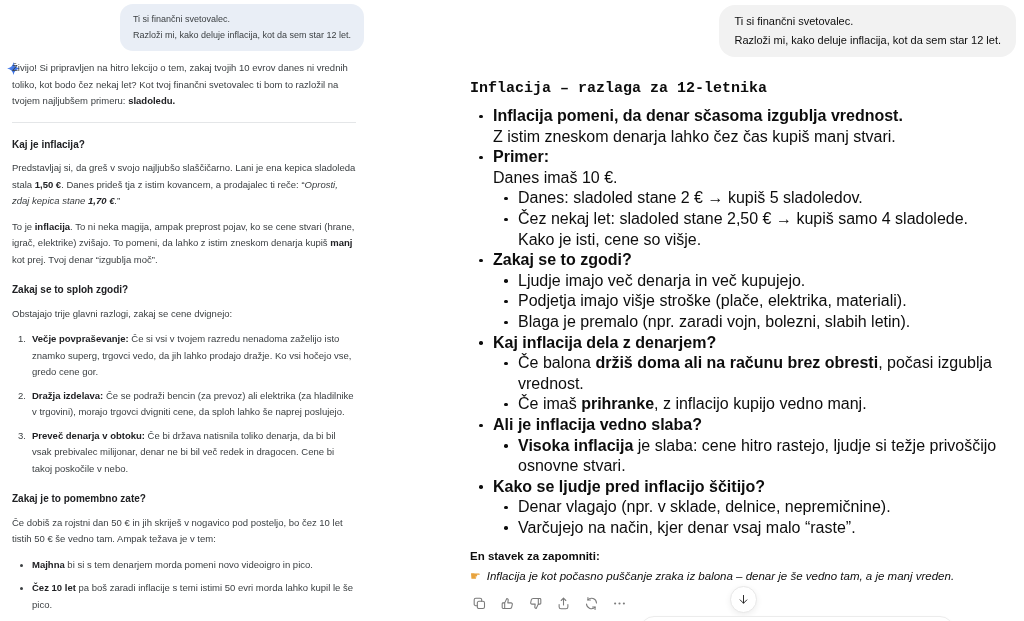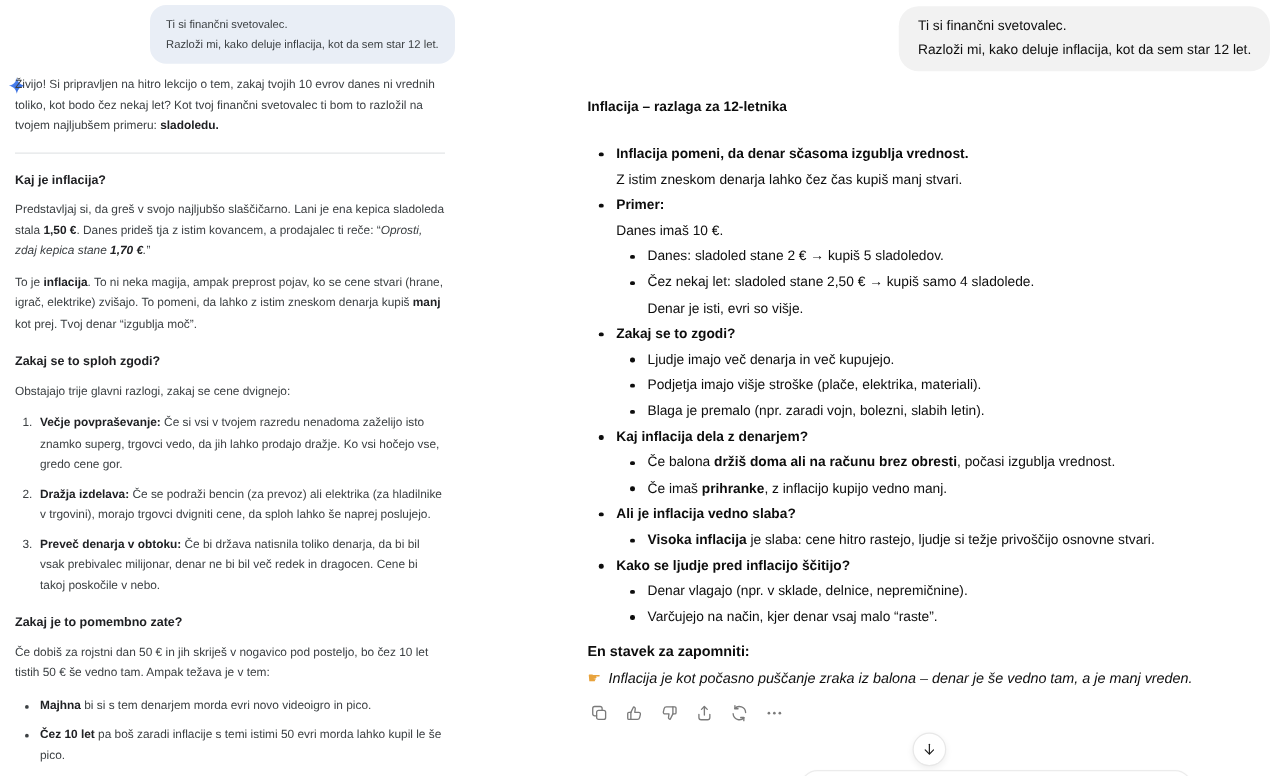"Inflacija – razlaga za 12-letnika" .rtitle { font-family: none -> Liberation Mono, monospace; font-size: 11px -> 15px; margin: 0 0 21px -> 0 0 9px }
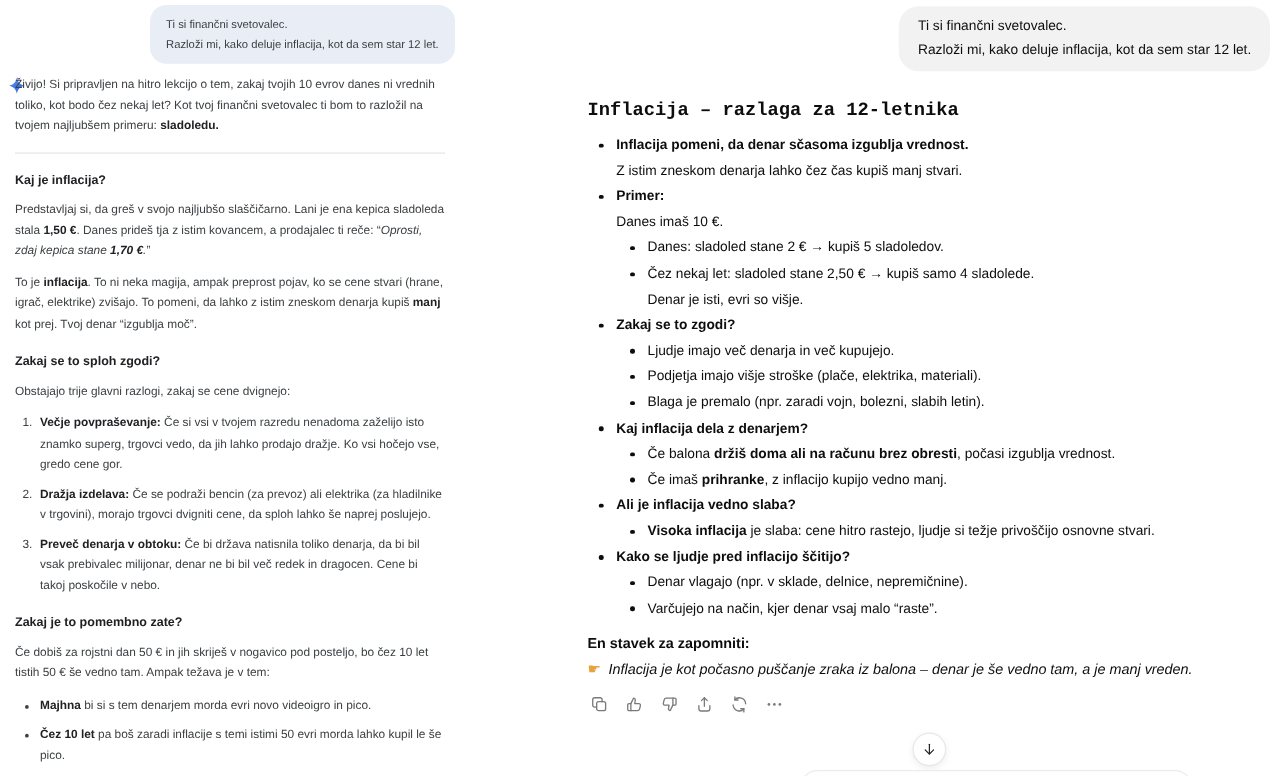"Inflacija pomeni, da denar sčasoma" .ritem { font-size: 11px -> 16px }
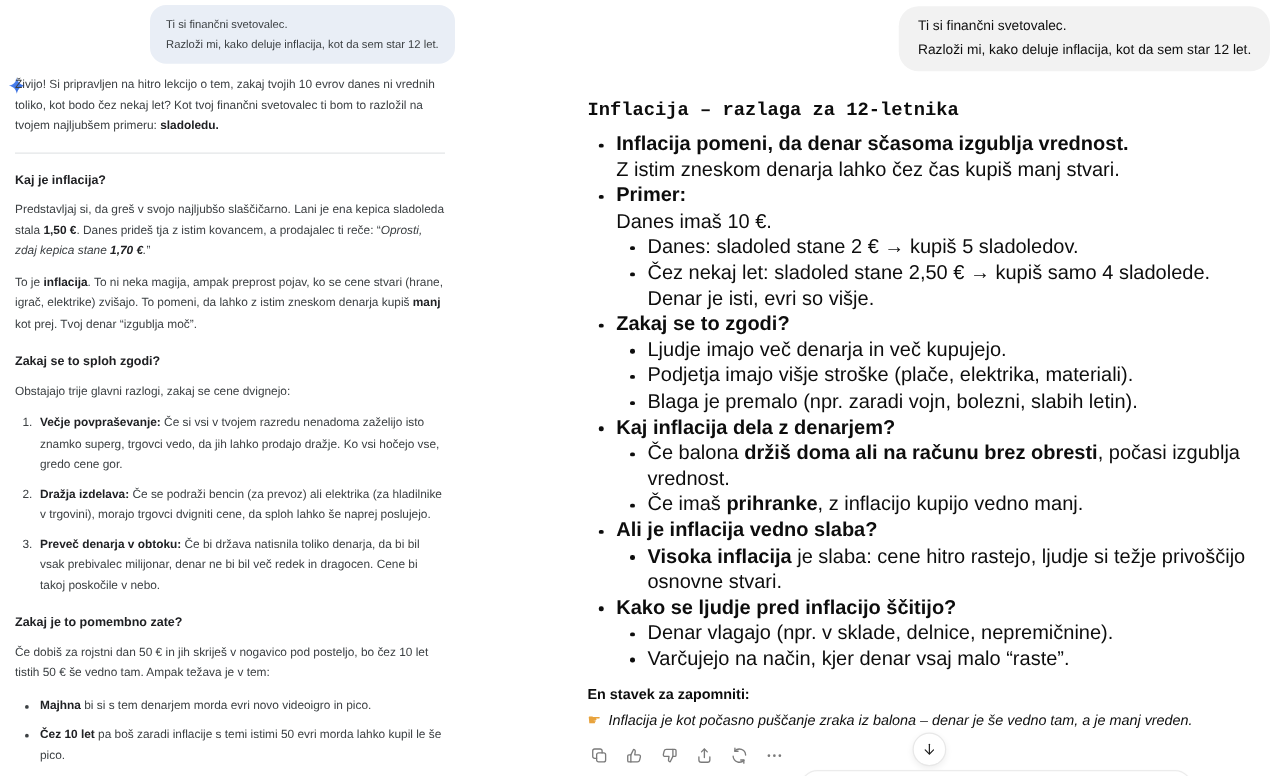"Denar je isti, evri so" span { text: Denar je isti, evri -> Kako je isti, cene }
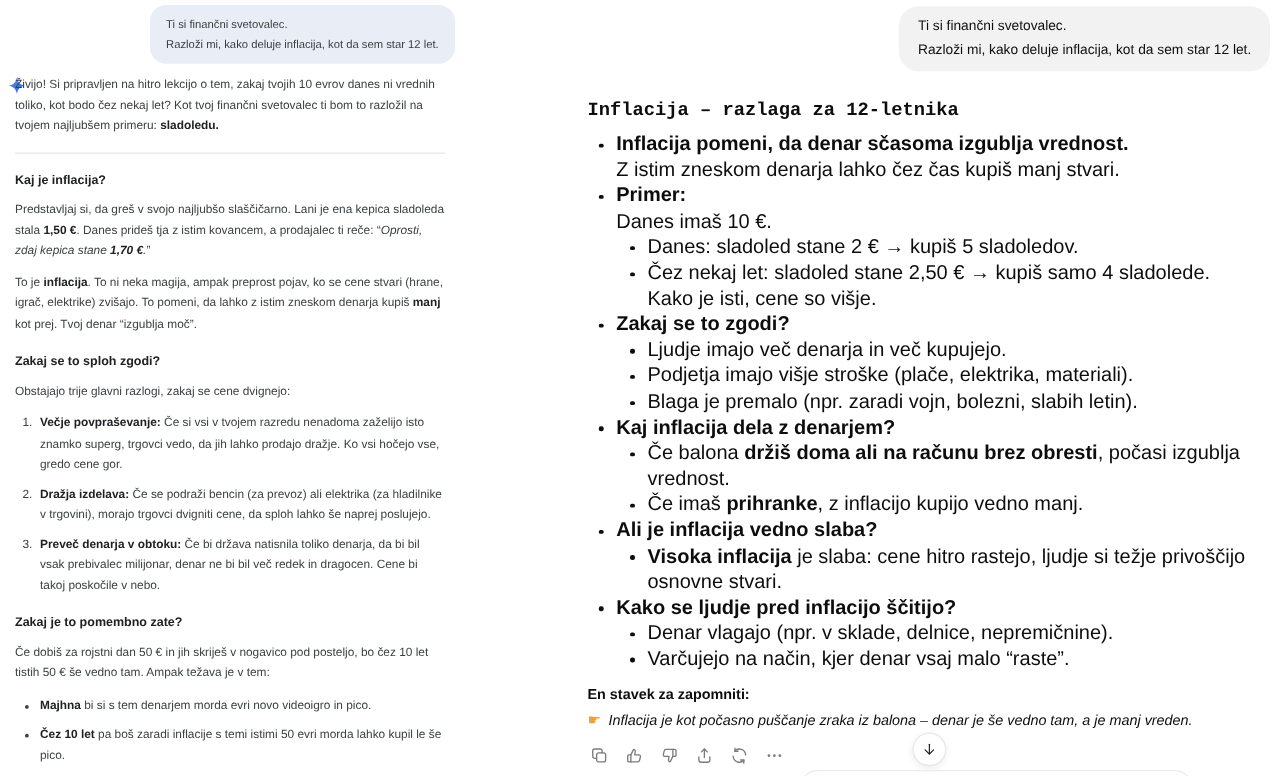"bi si s tem denarjem" span { text: evri -> pomeni }
